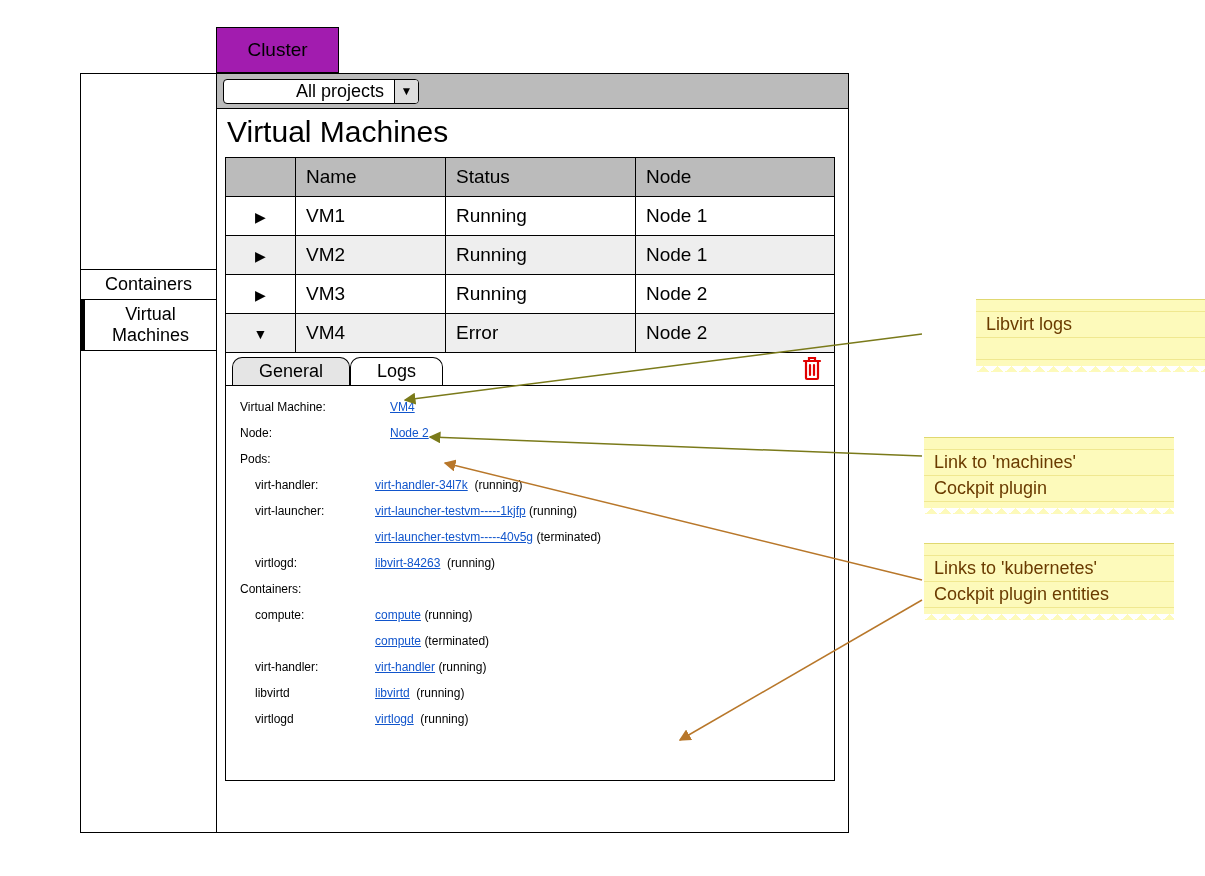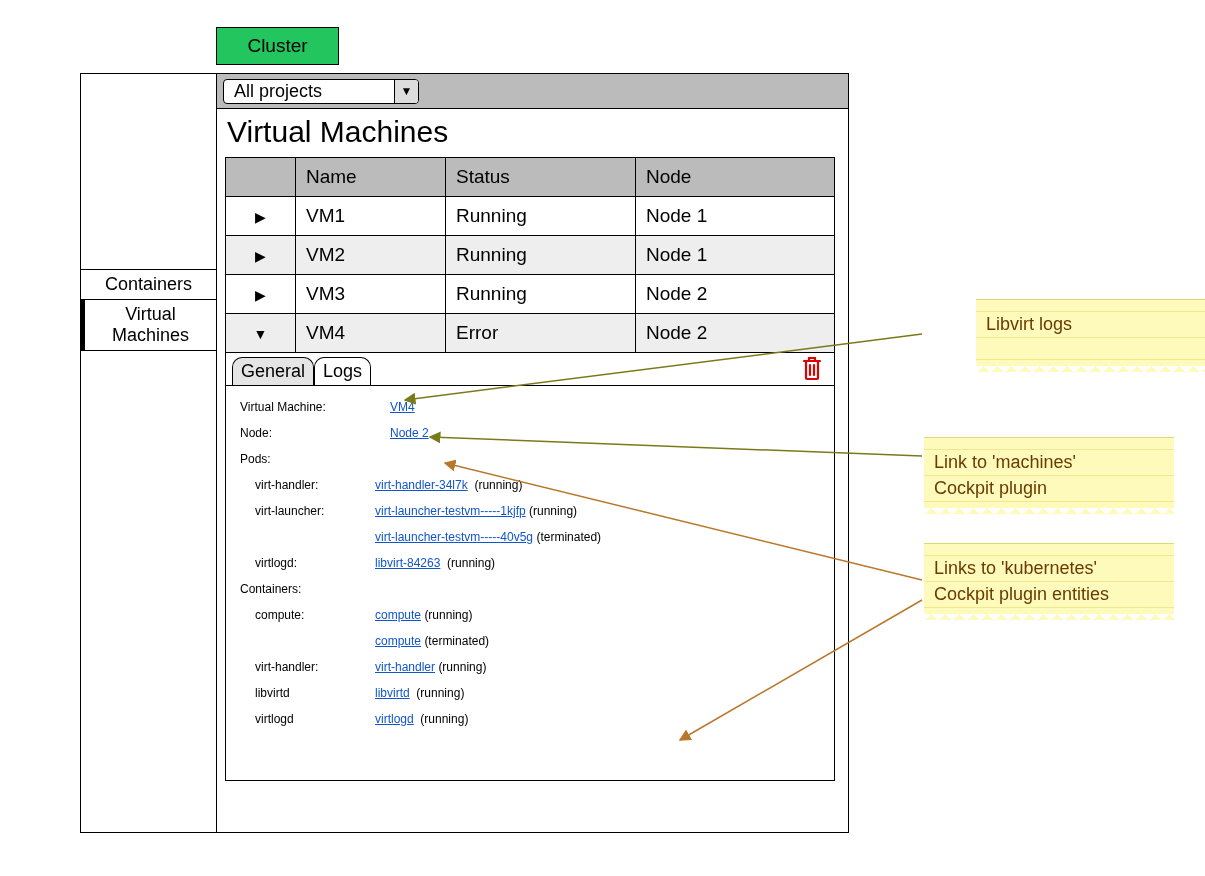"Cluster" .tab-cluster { background: #22c55e -> #a21caf; height: 38px -> 46px }
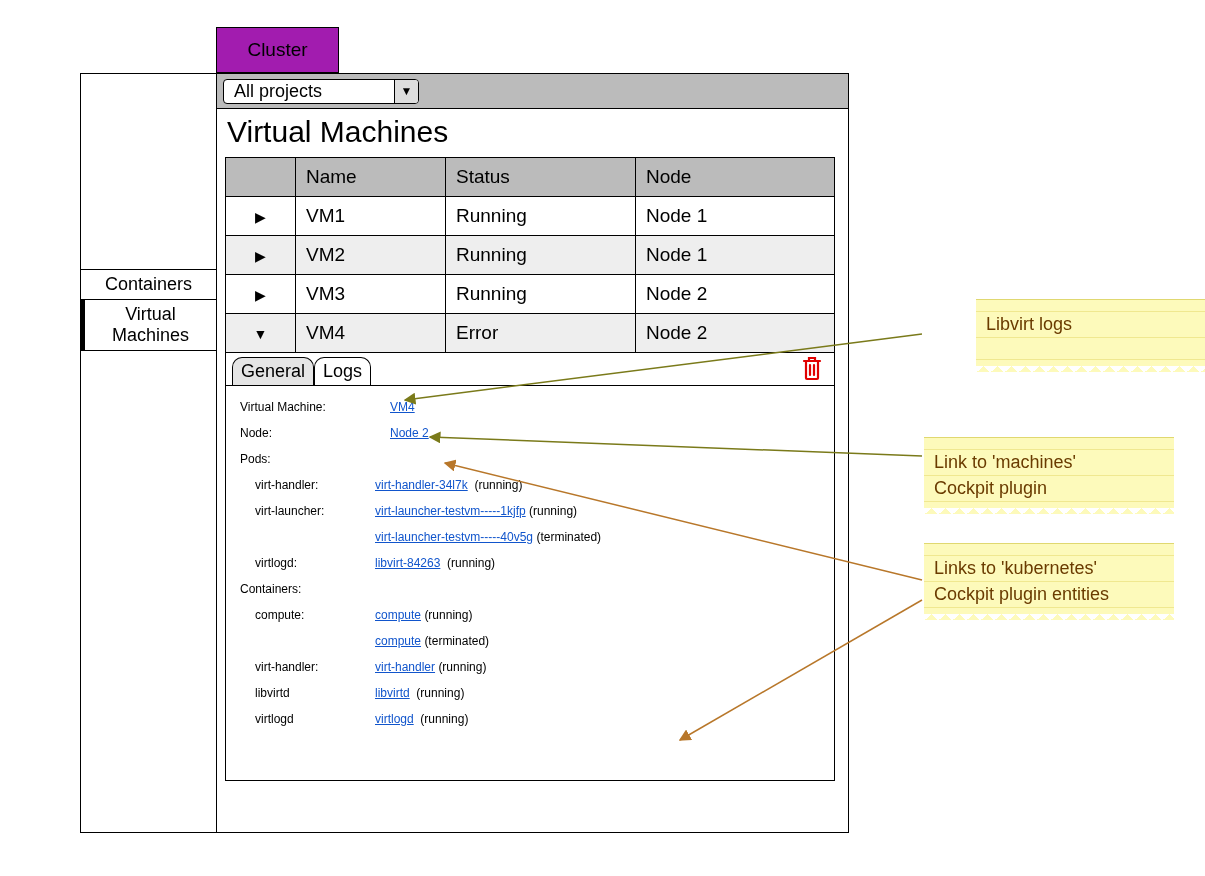"All projects" .project-select { text-align: none -> right }
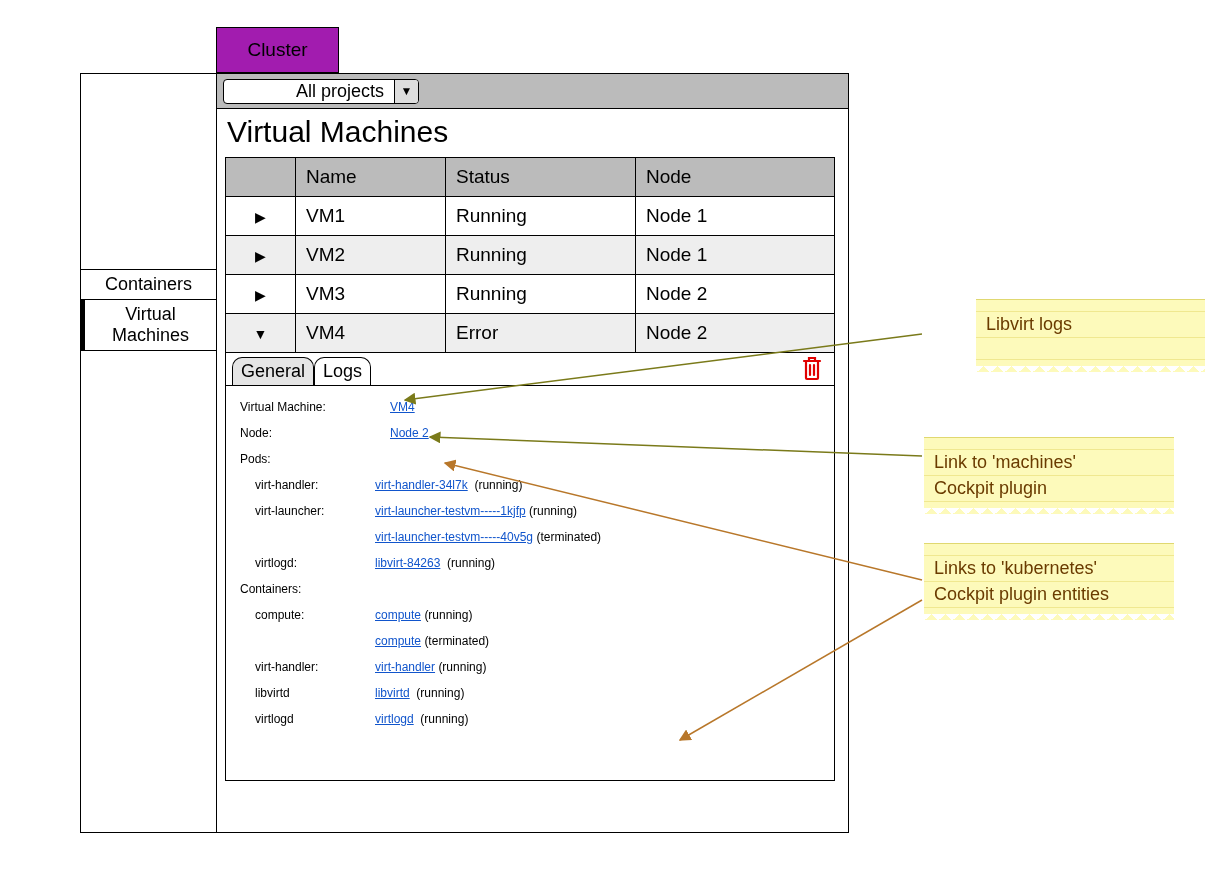"General" .dtab { padding: 3px 8px -> 3px 26px }
